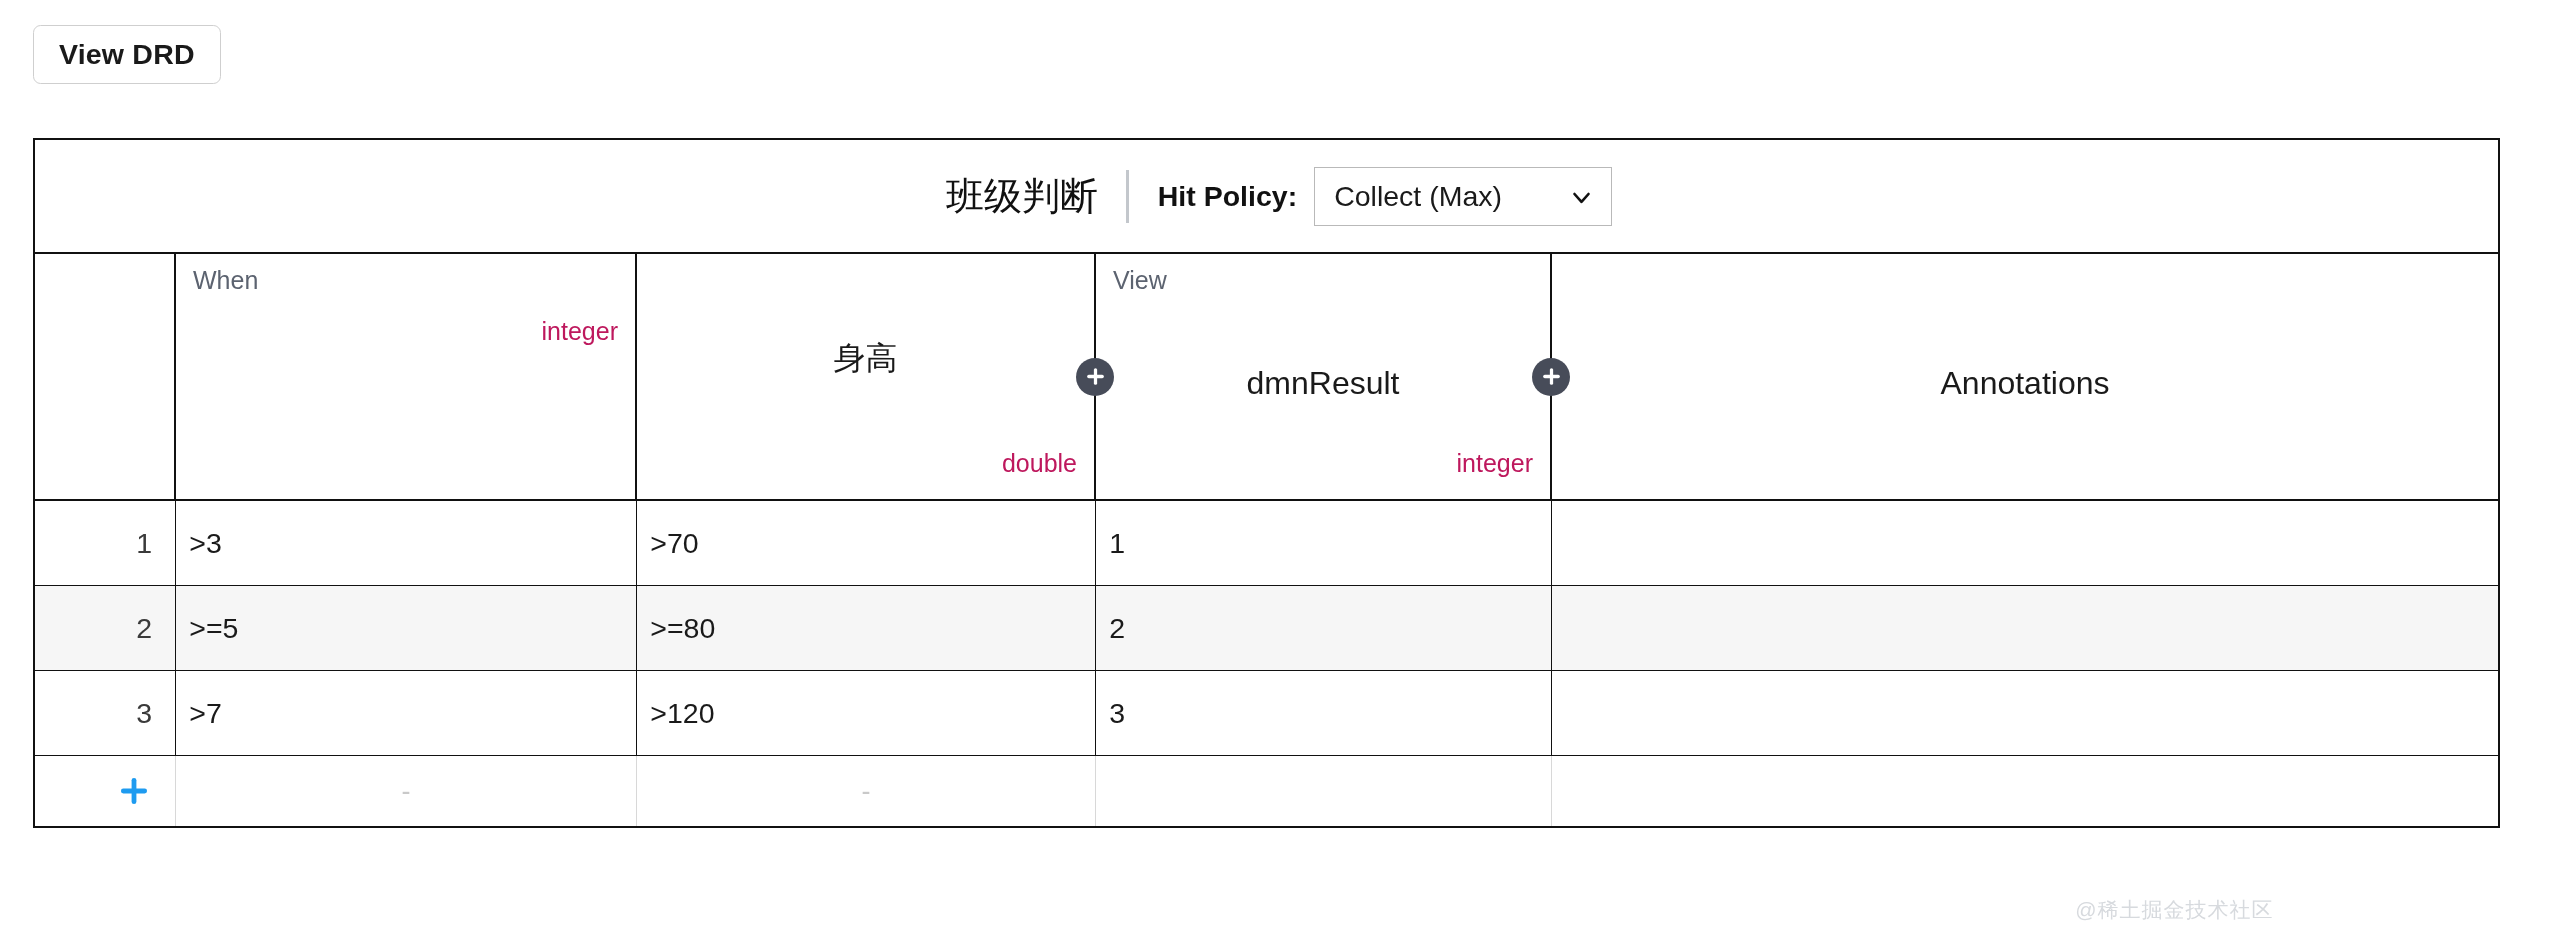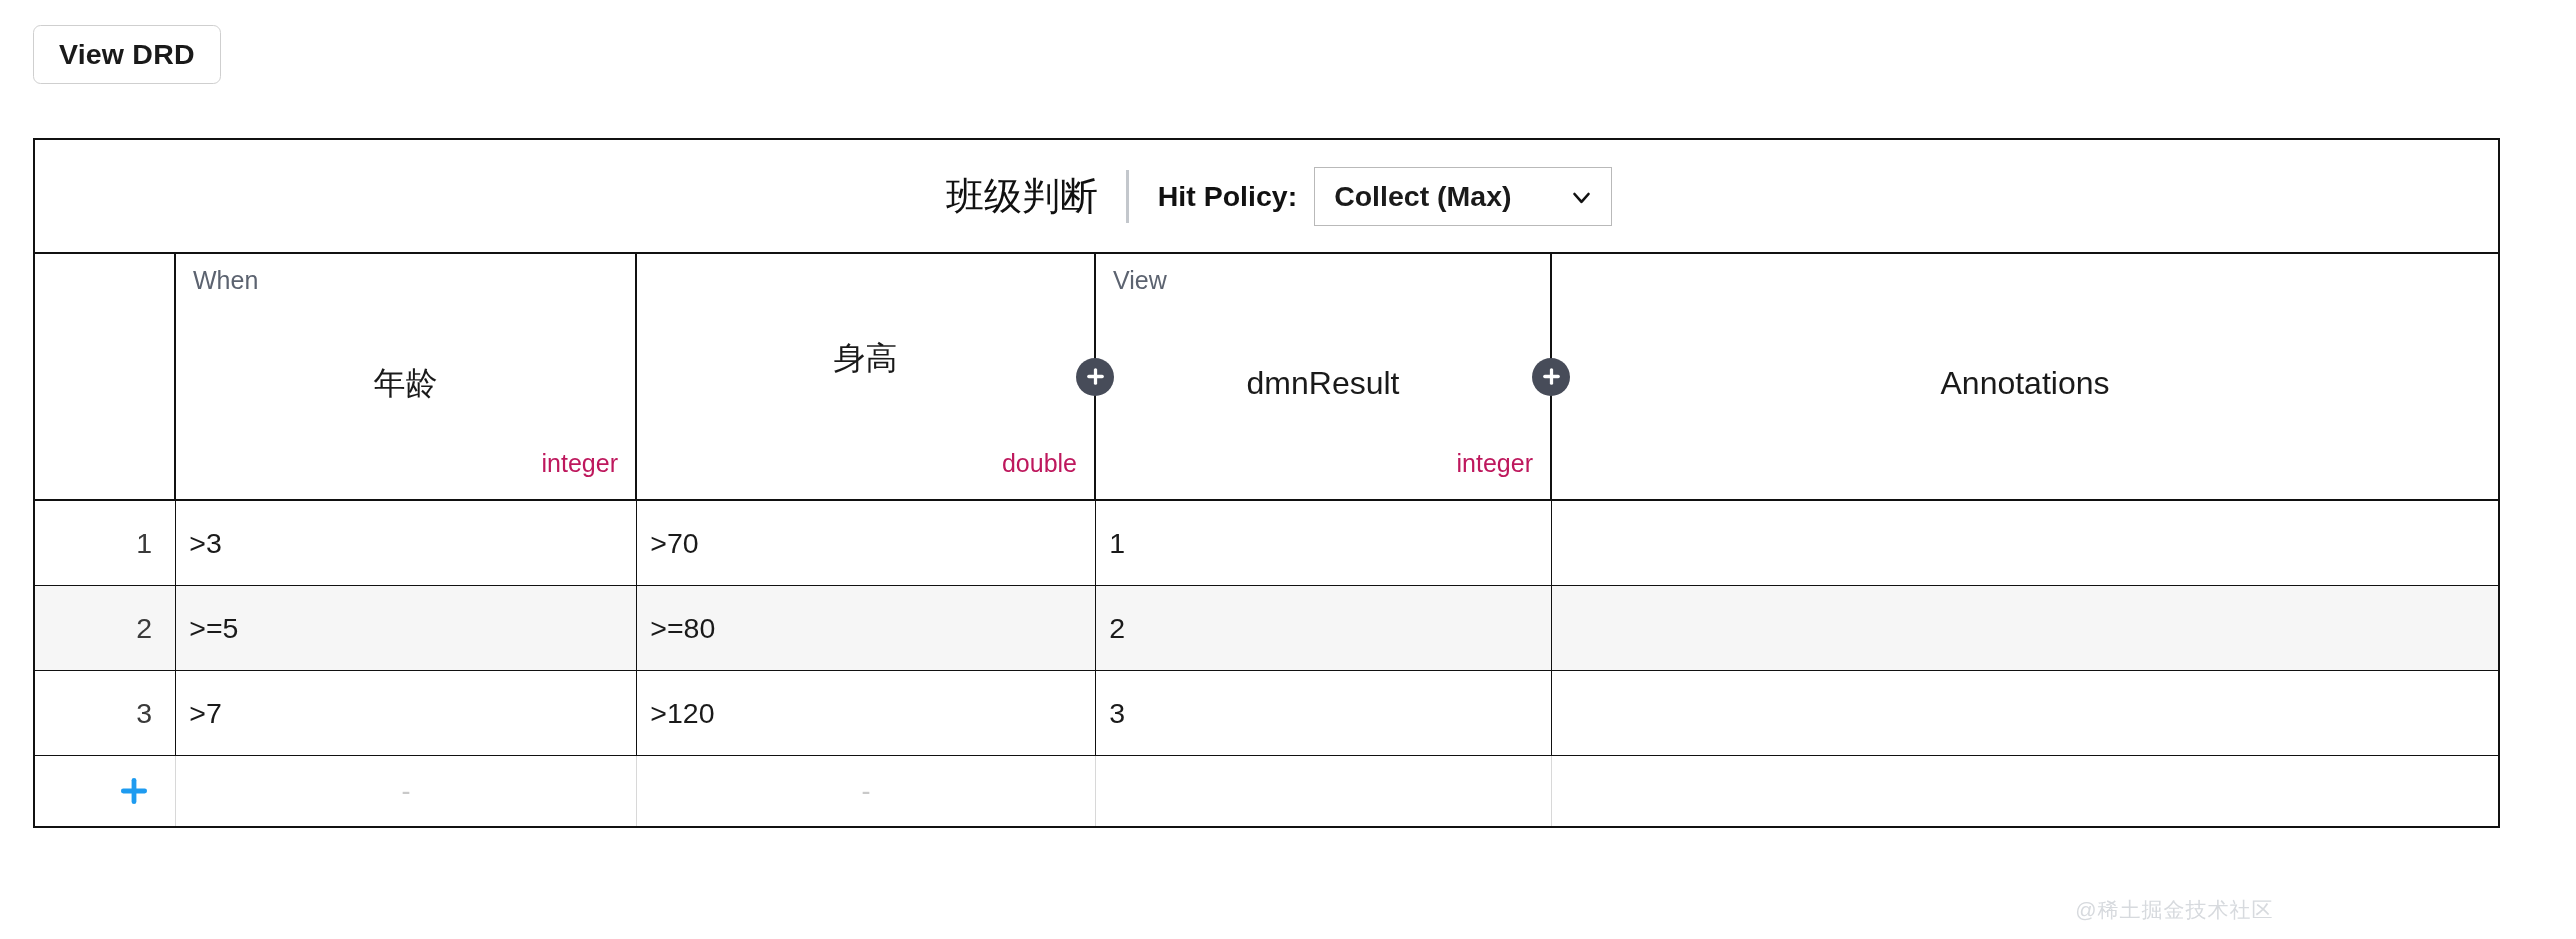"Collect (Max)" .hit-policy-select { font-weight: bold -> none }
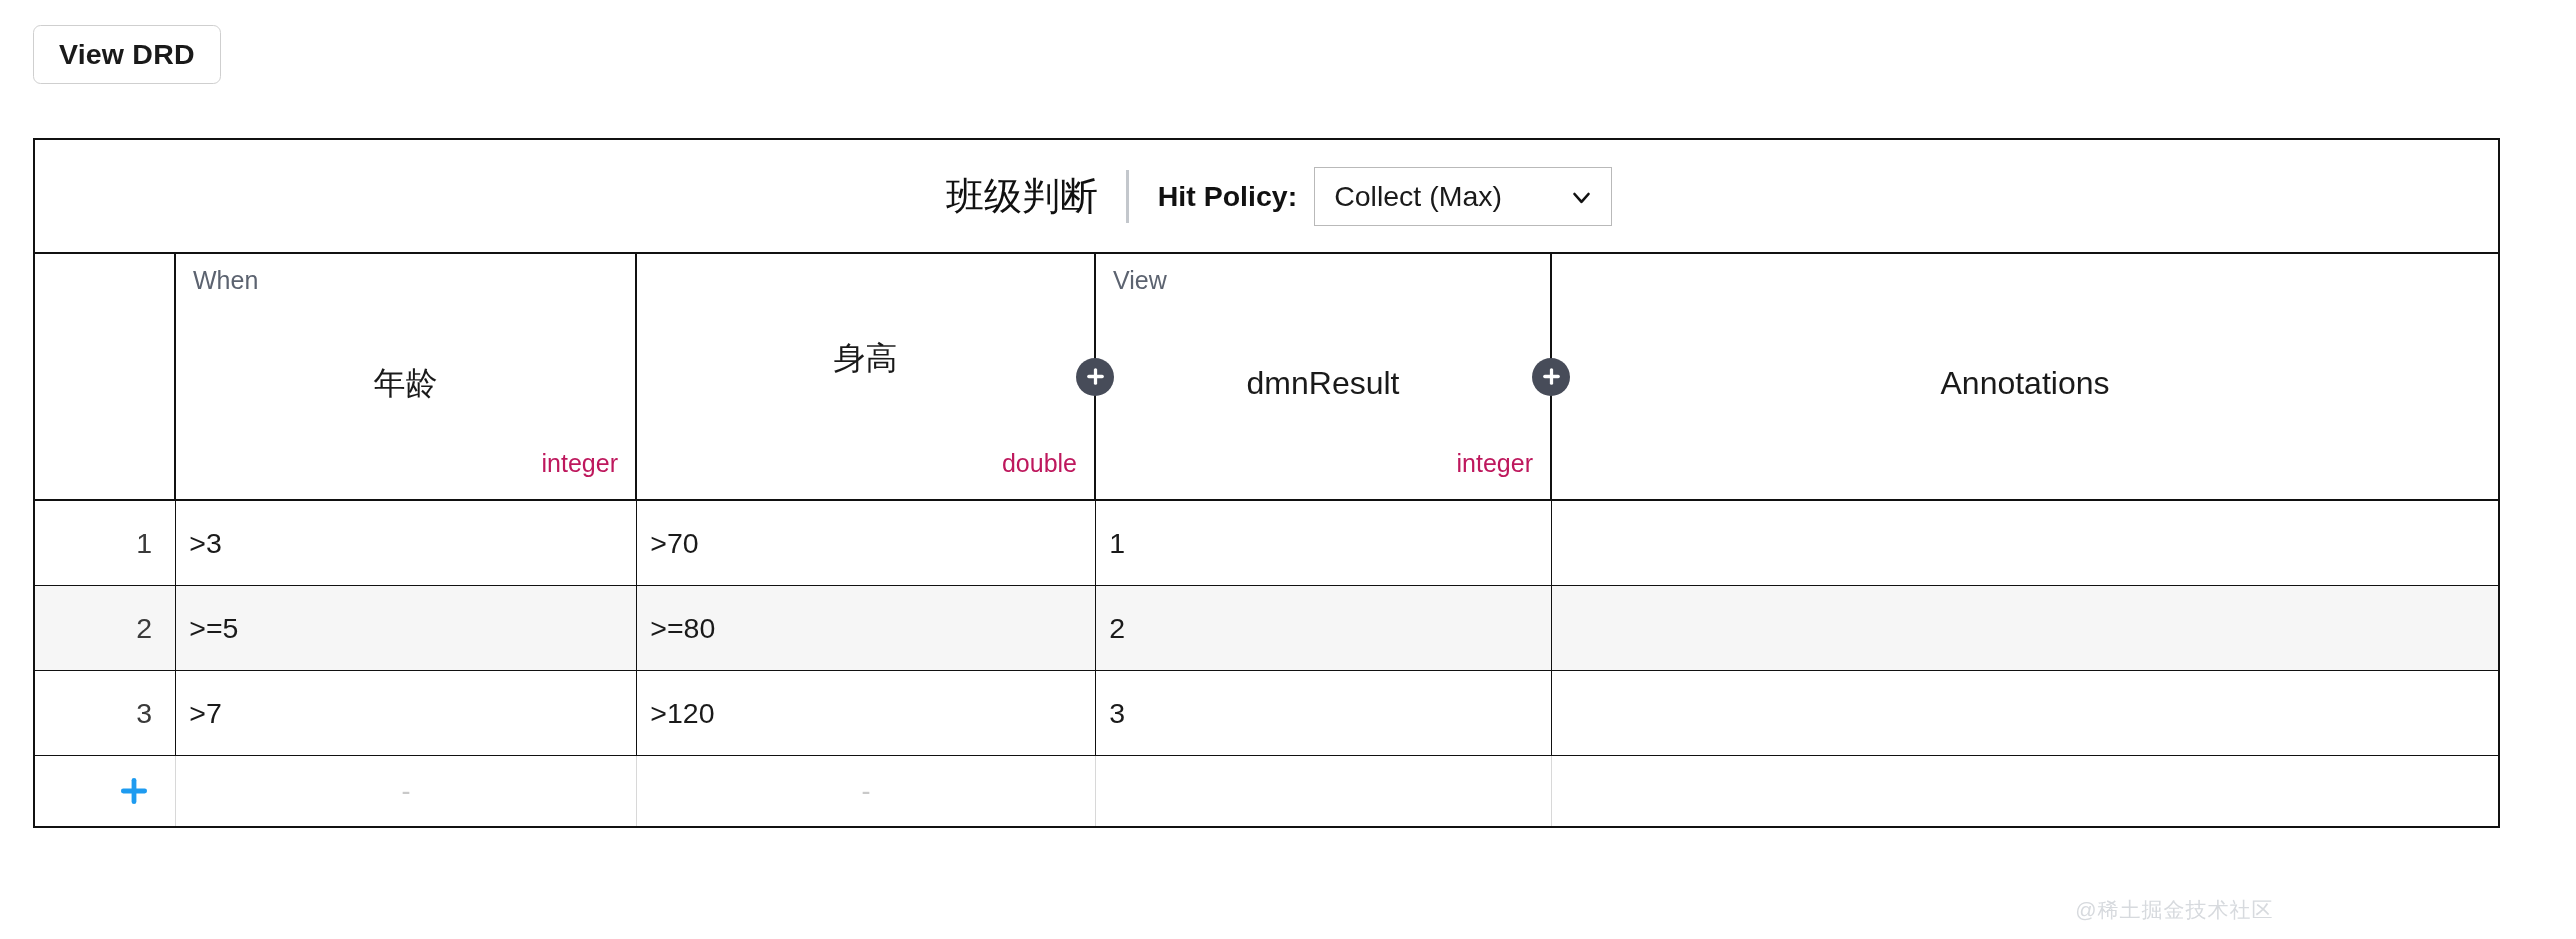"年龄" div.h-name { html: <div>年龄</div> -> none }
